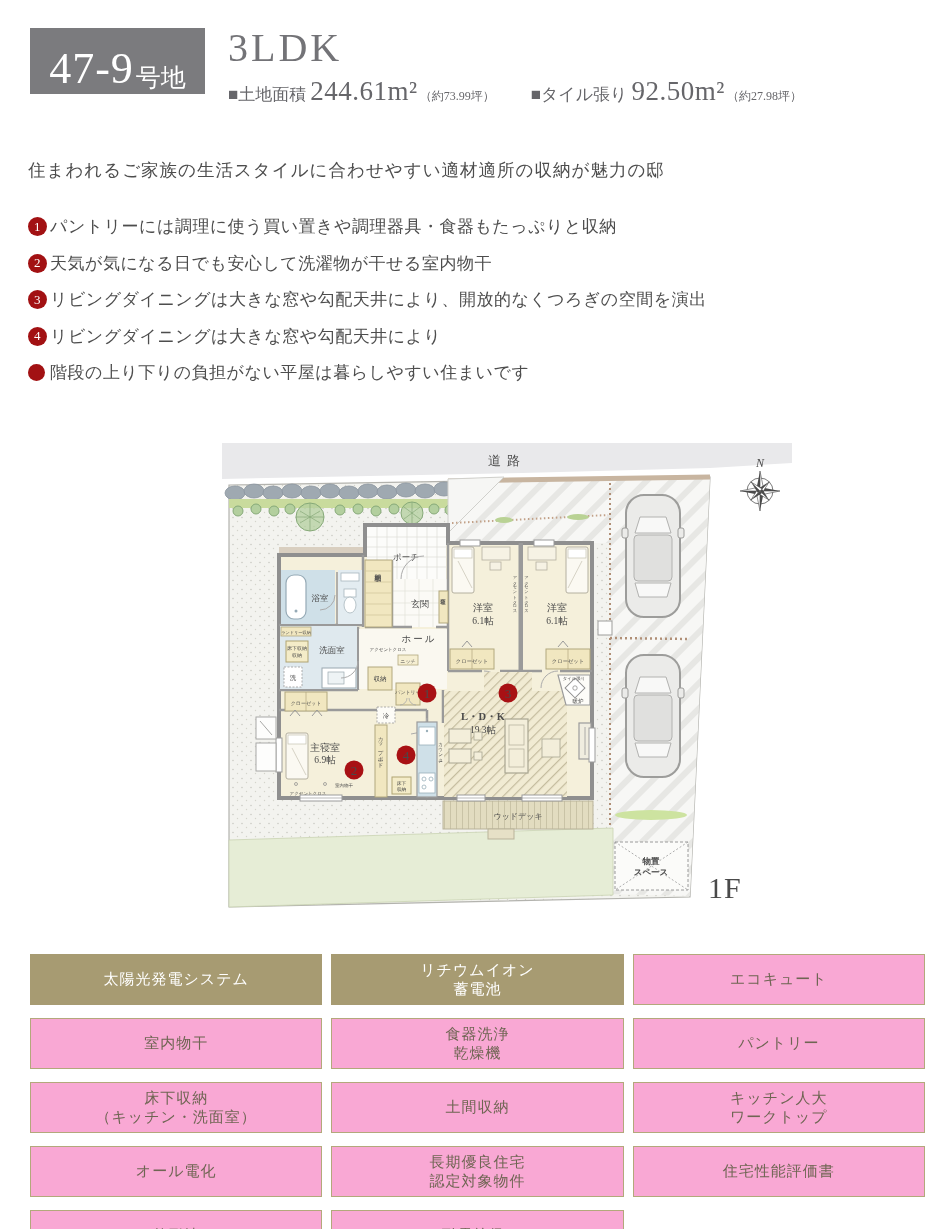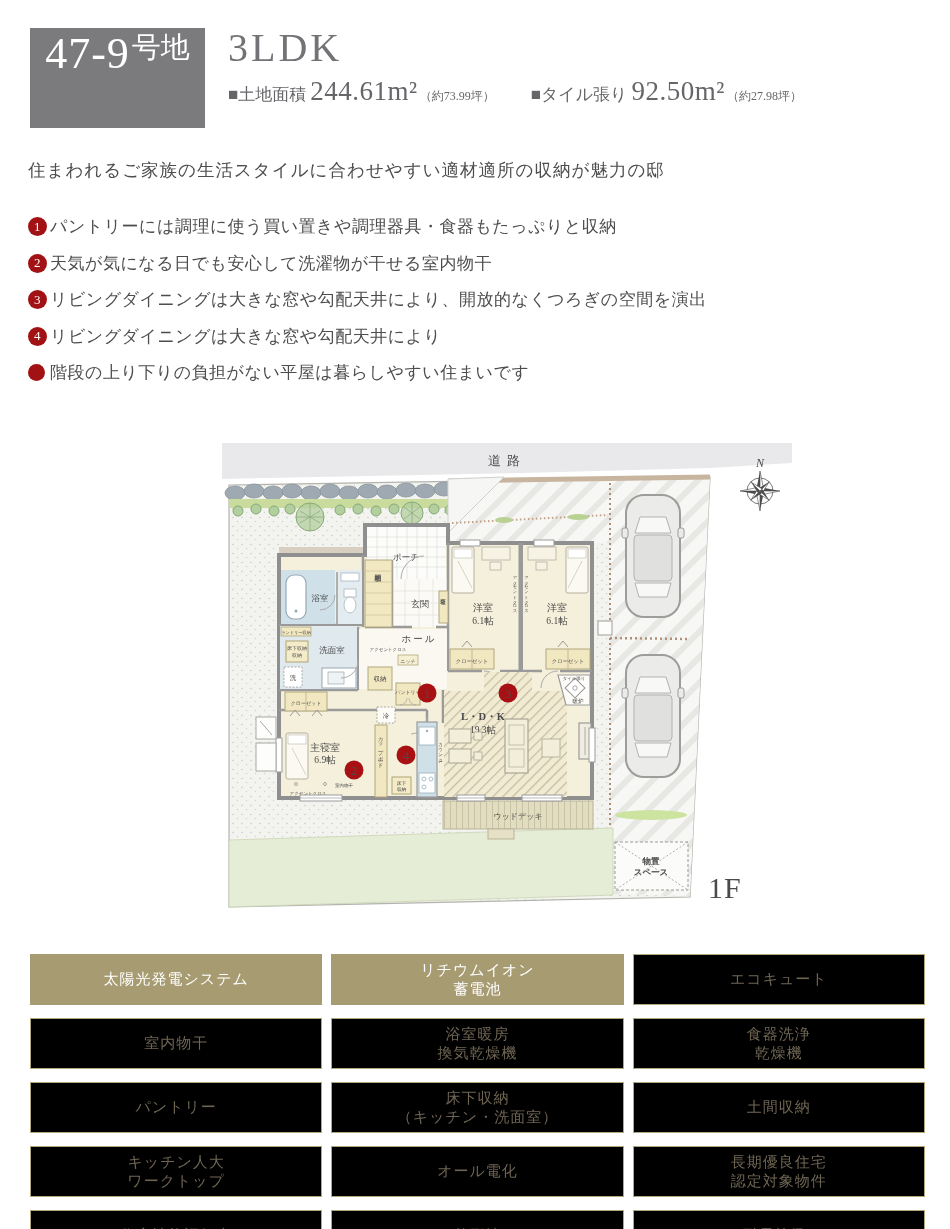"47-9" .lot-box { align-items: flex-start -> flex-end; height: 100px -> 66px }
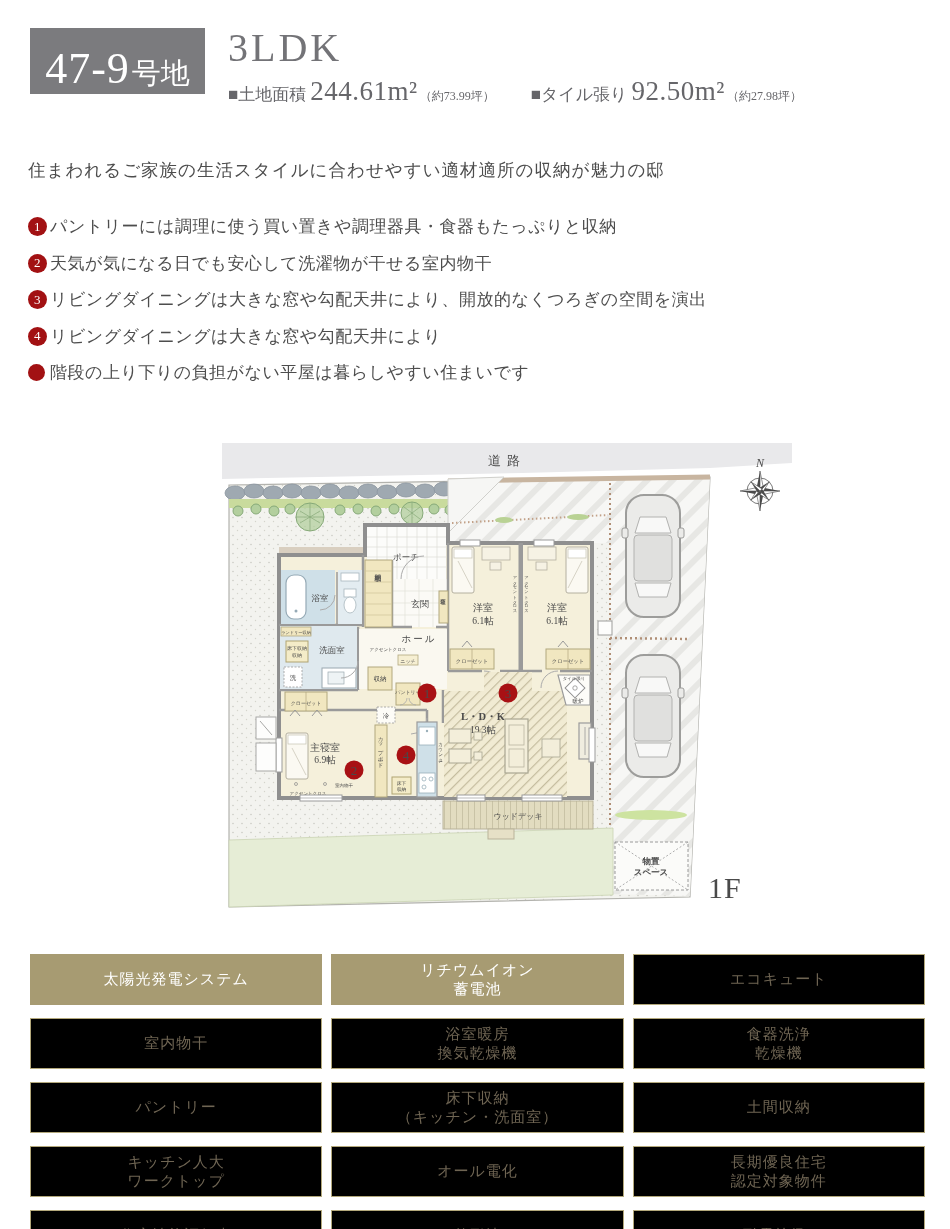"号地" .lot-box .suf { font-size: 29px -> 25px }
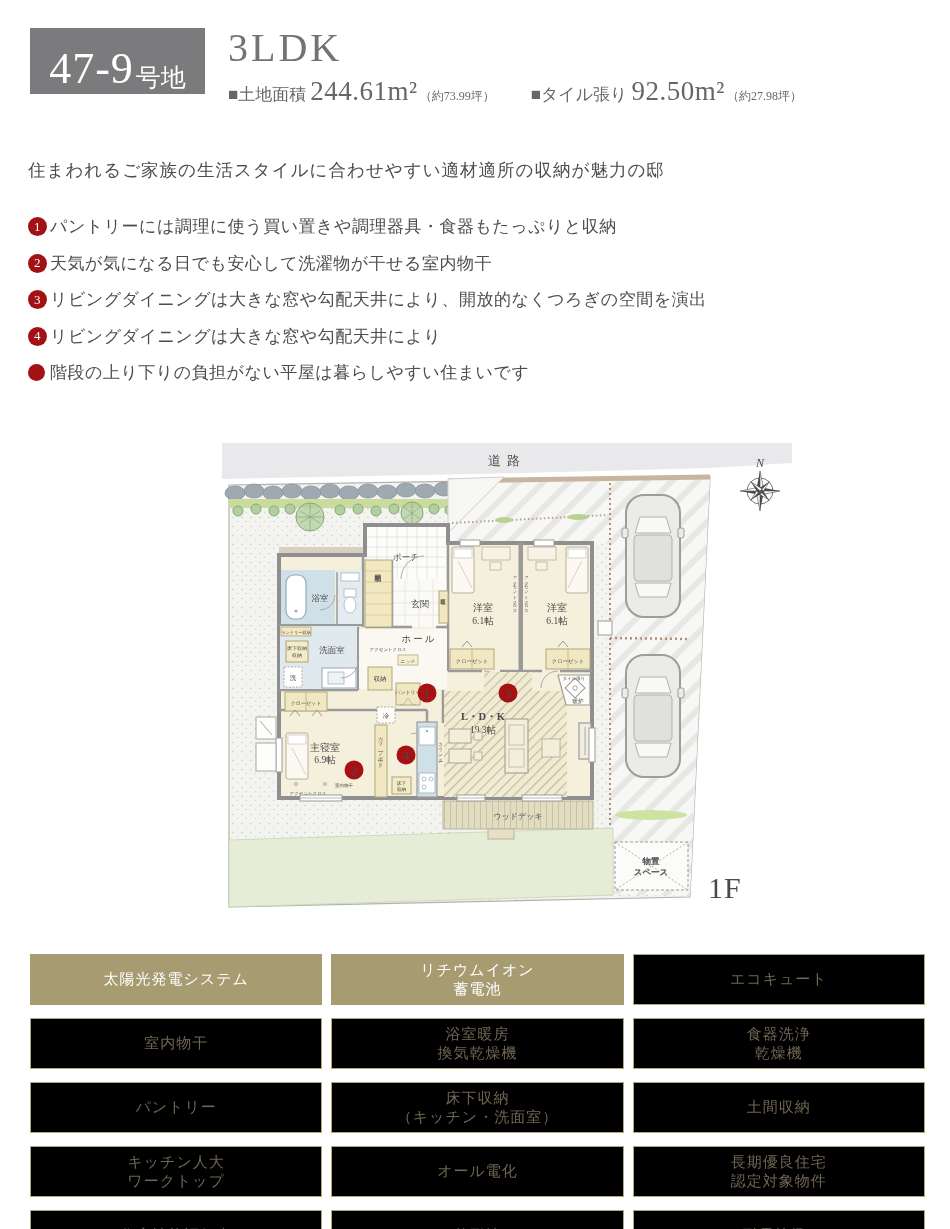"エコキュート" .tag { background: #000000 -> #f9a8d4 }
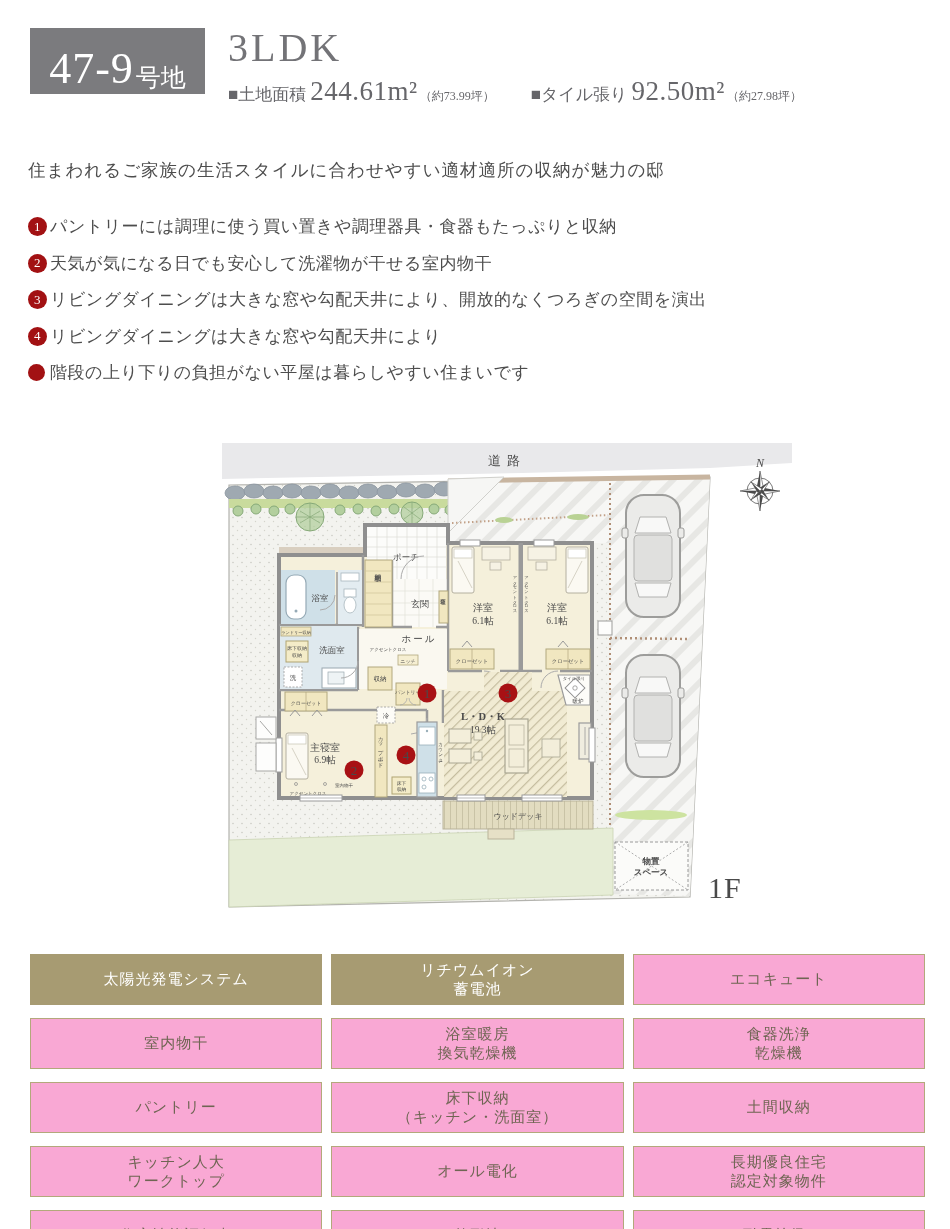"浴室暖房" div.tag { html: <div>浴室暖房 換気乾燥機</div> -> none }
